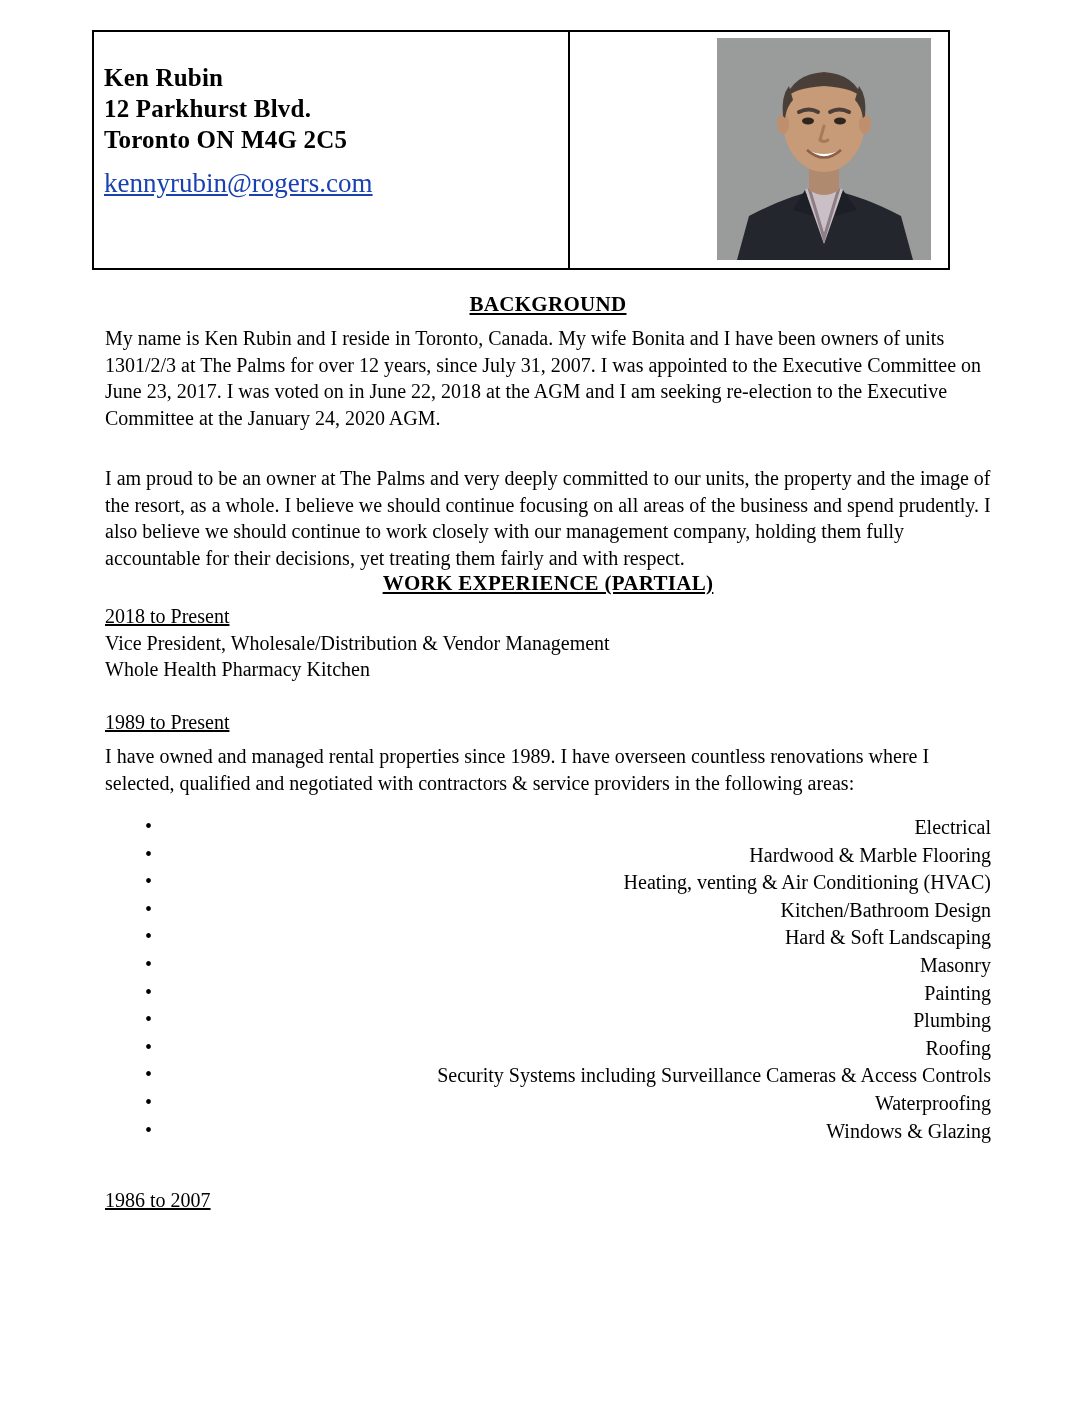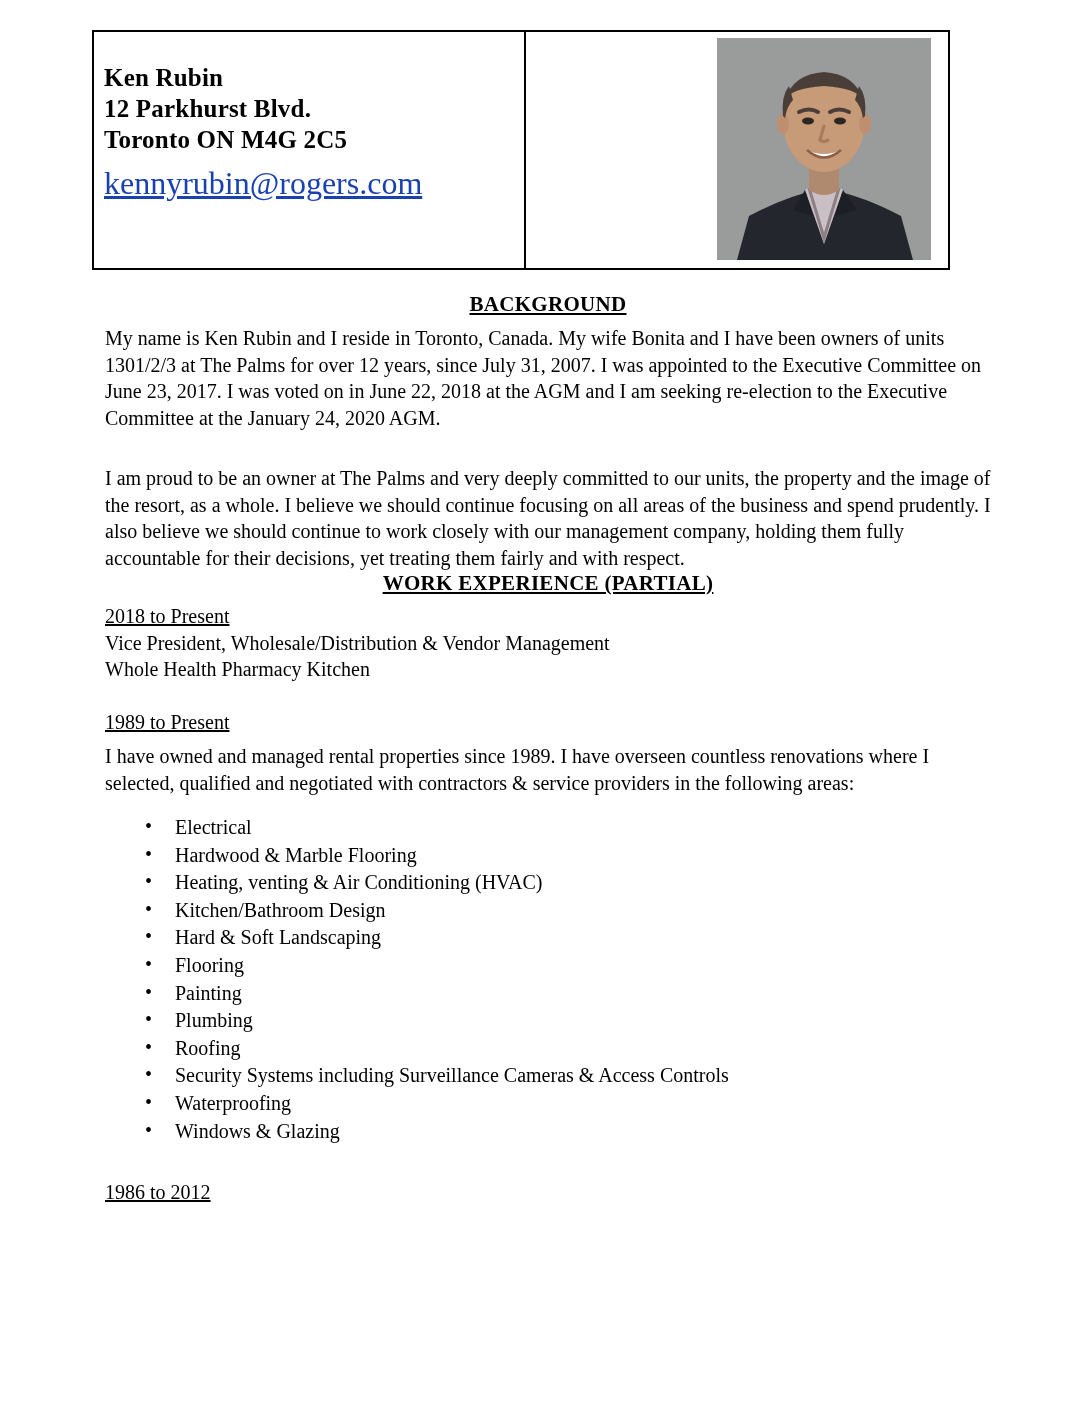"Ken Rubin" .header-left { width: 432px -> 476px }
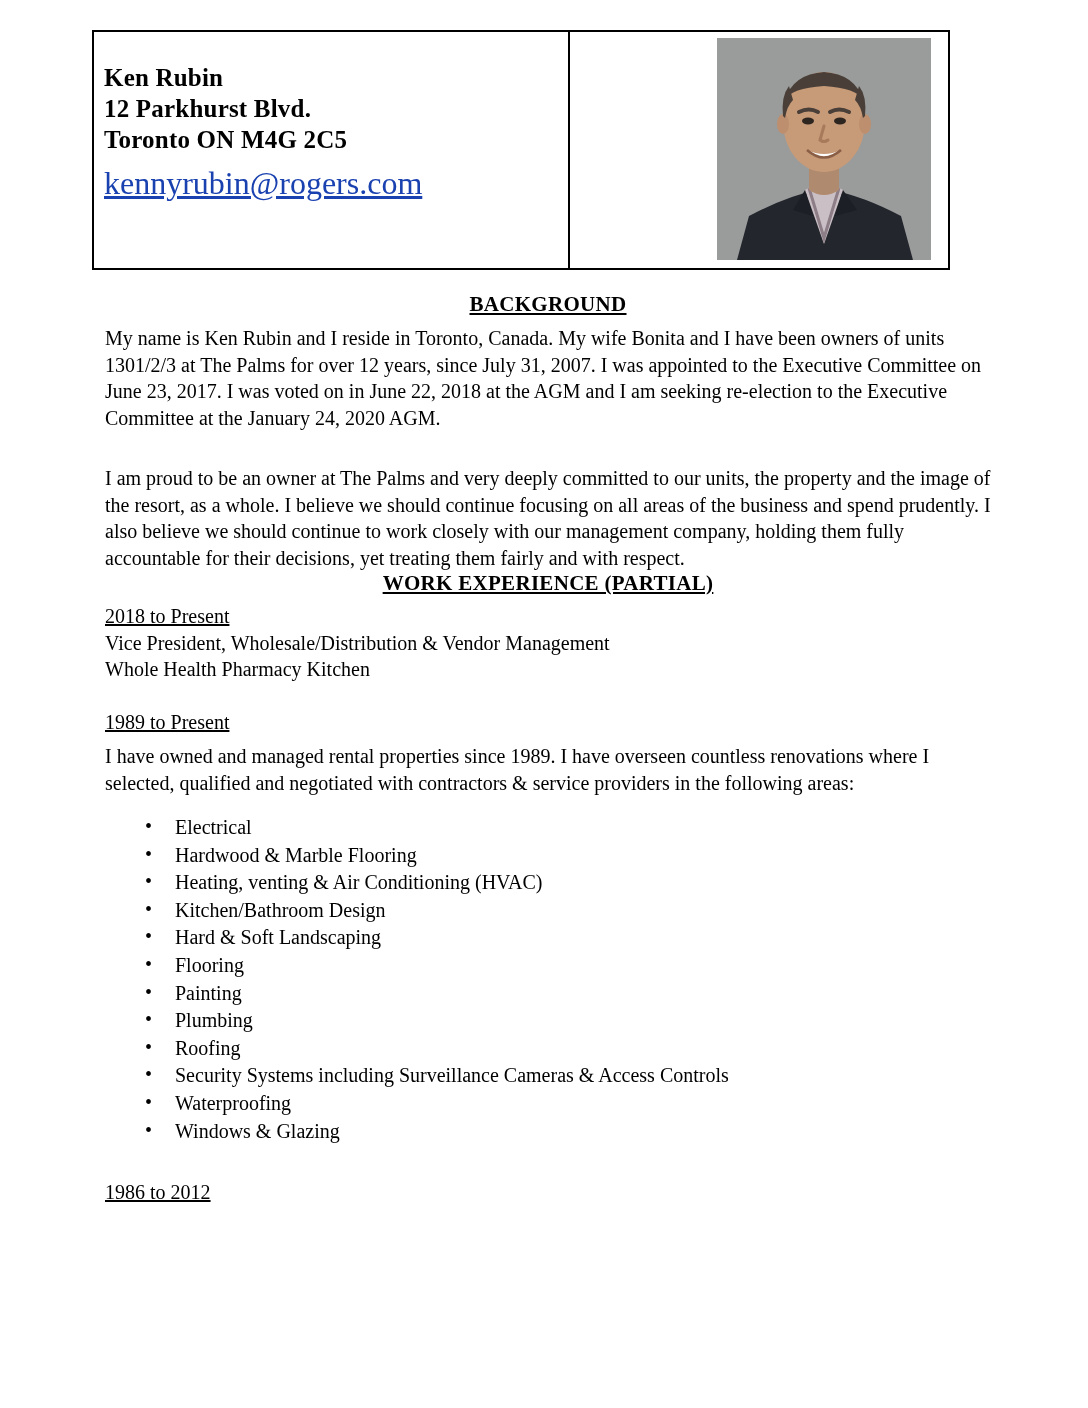"kennyrubin@rogers.com" .contact-email { font-size: 32px -> 27px }
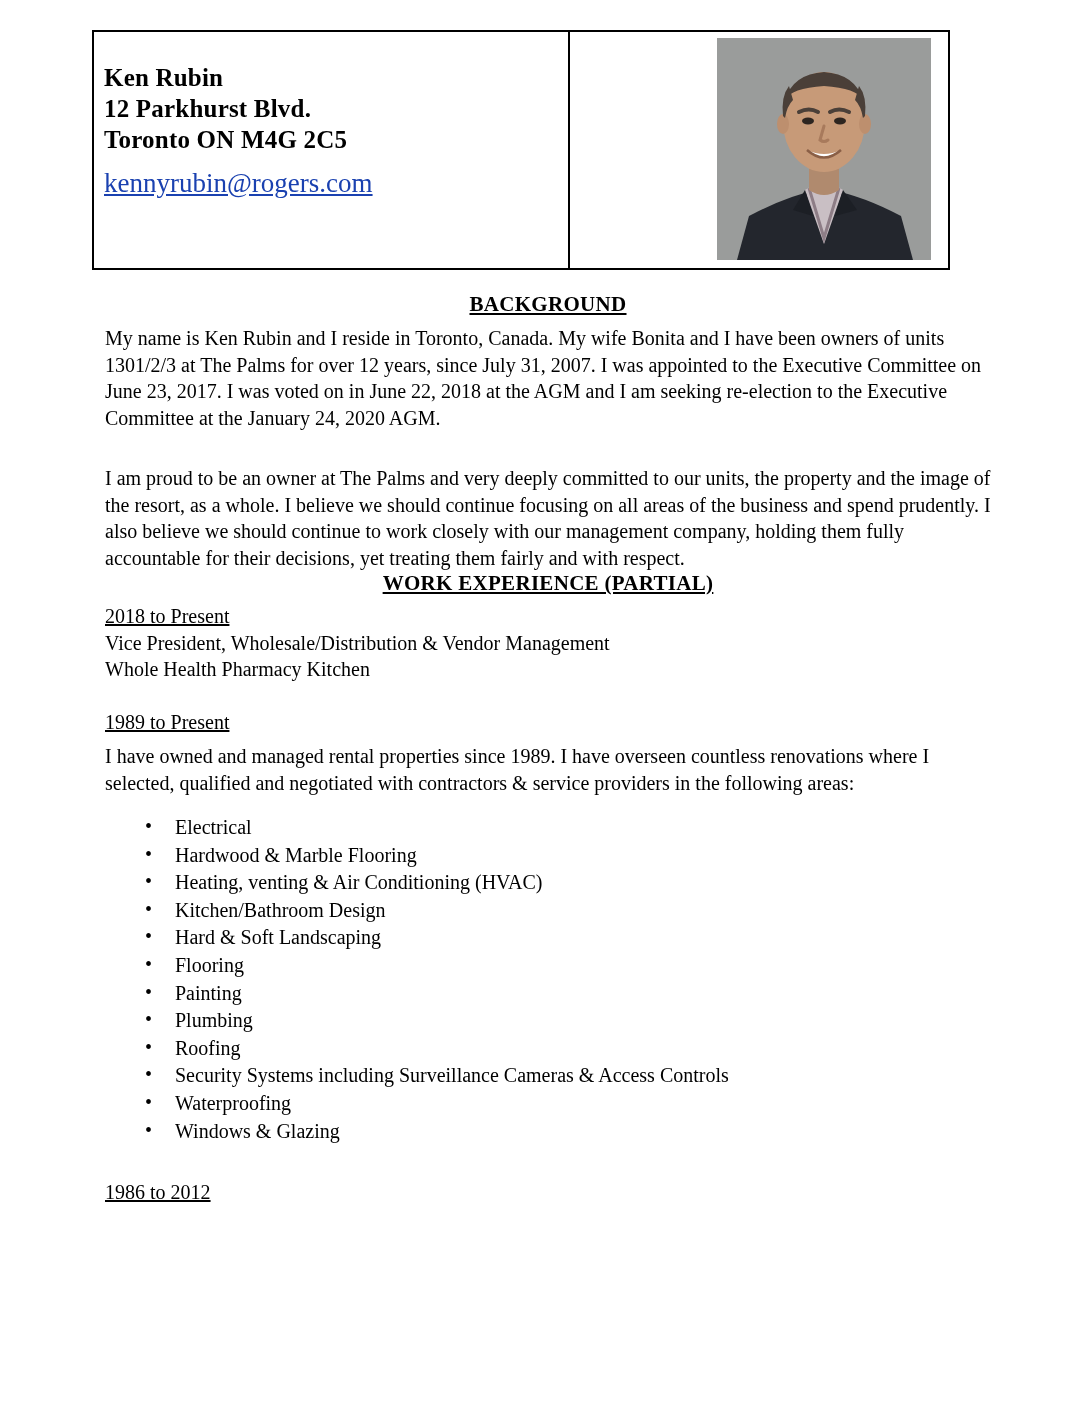"Electrical" ul.skills { margin: 18px 0 8px 0 -> 18px 0 16px 0; text-align: none -> right }
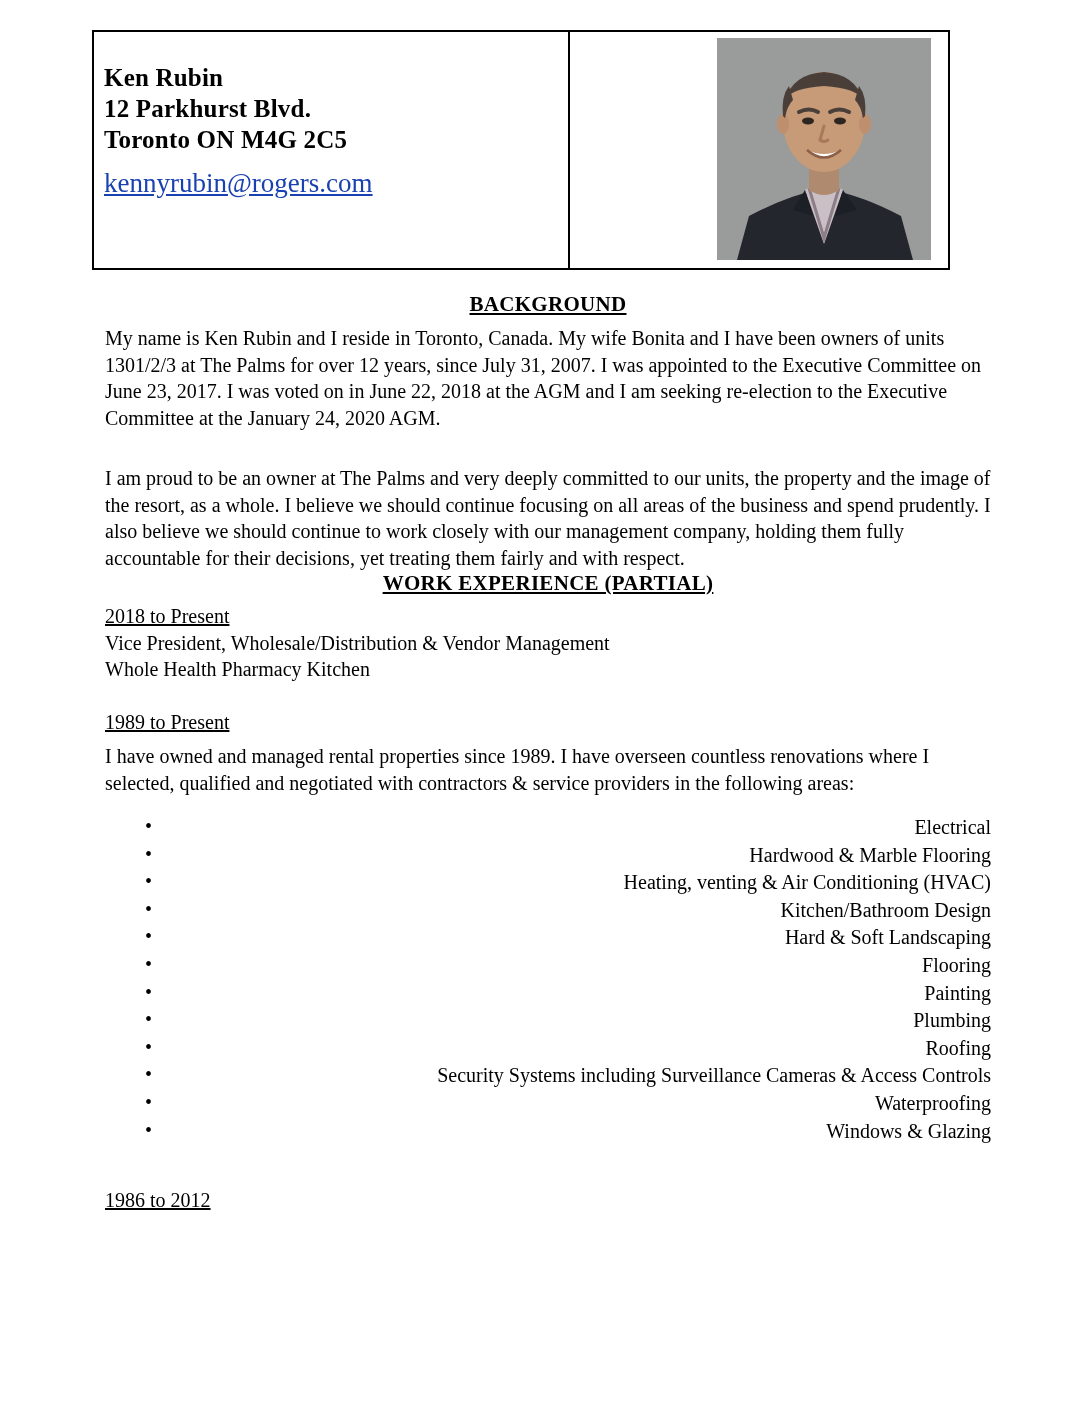"Flooring" li { text: Flooring -> Masonry }
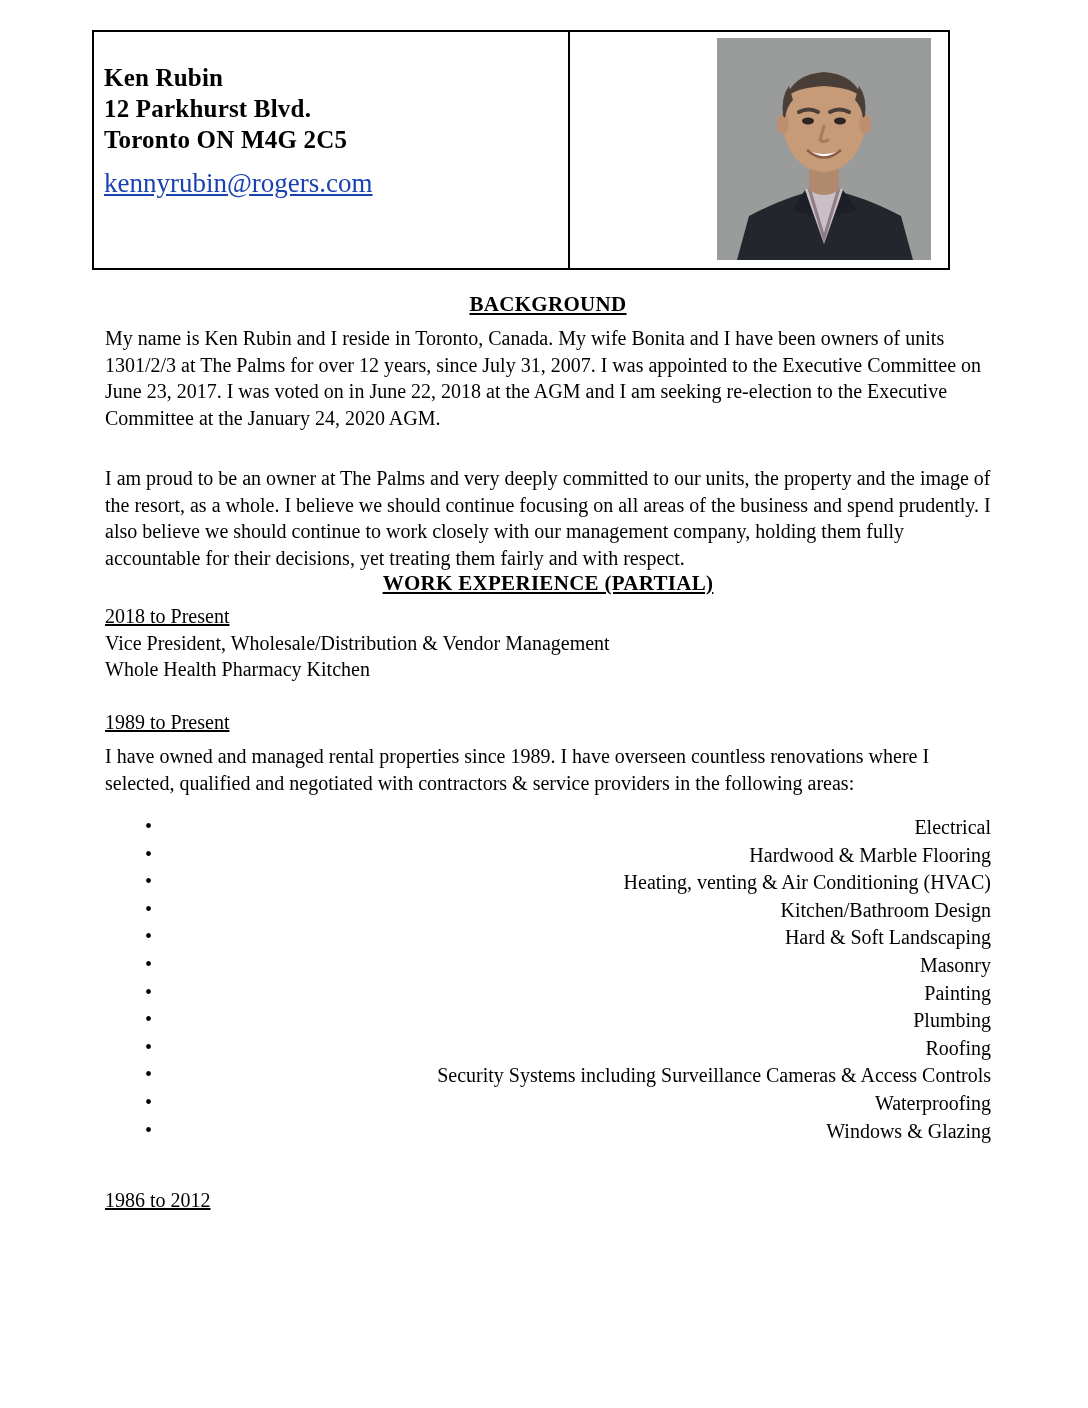"1986 to 2012" div.job-date { text: 2012 -> 2007 }
